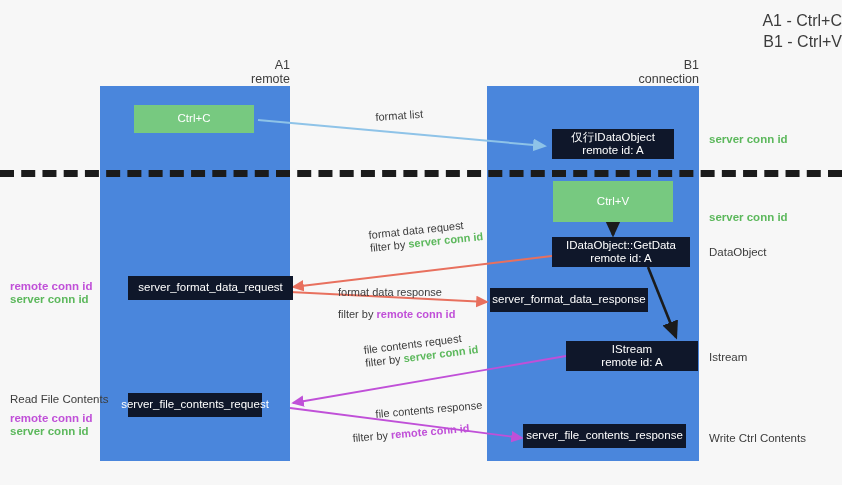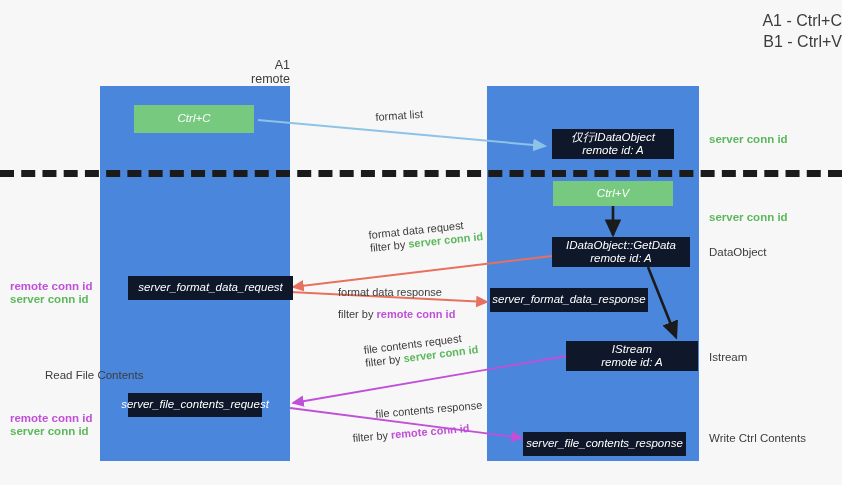"B1" div.abs { html: none -> <div>B1 connection</div> }
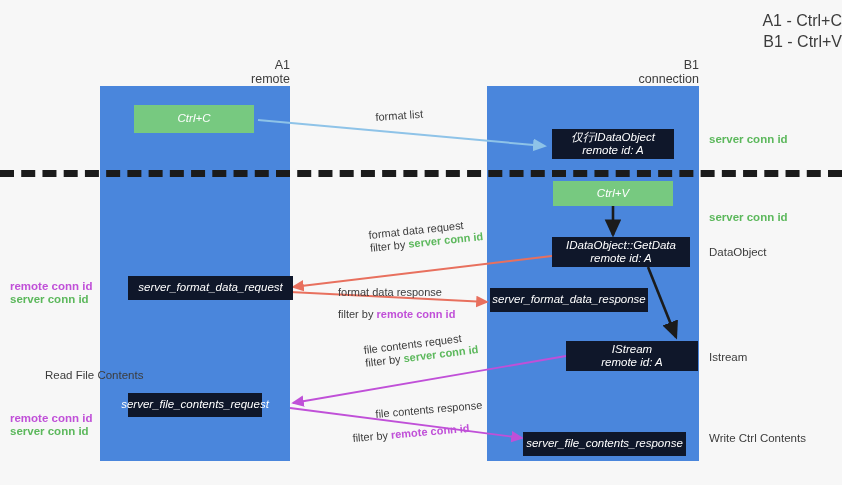"Ctrl+C" .box { font-style: italic -> none }
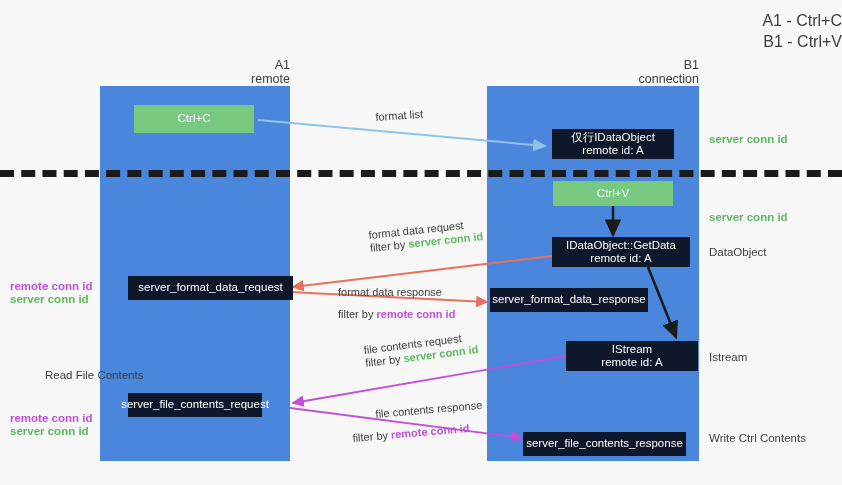"Ctrl+V" div.abs { height: 25px -> 41px }
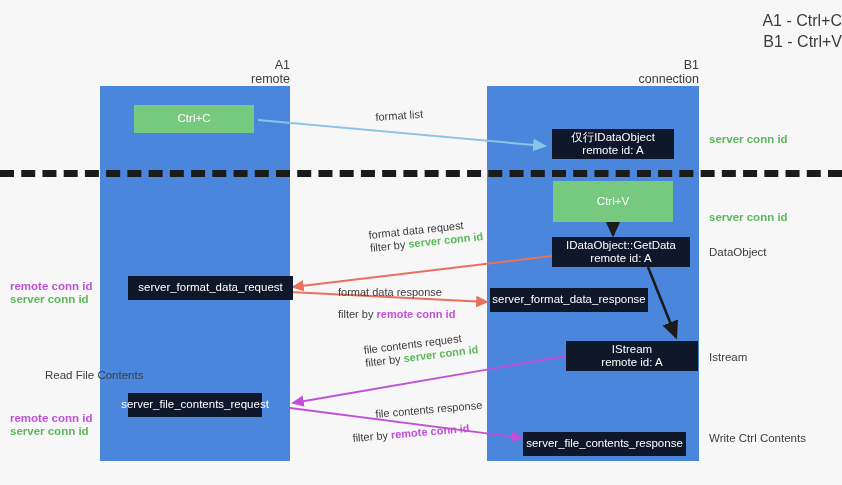"Read File Contents" div.abs { margin-left: 35px -> none; top: 368px -> 392px }
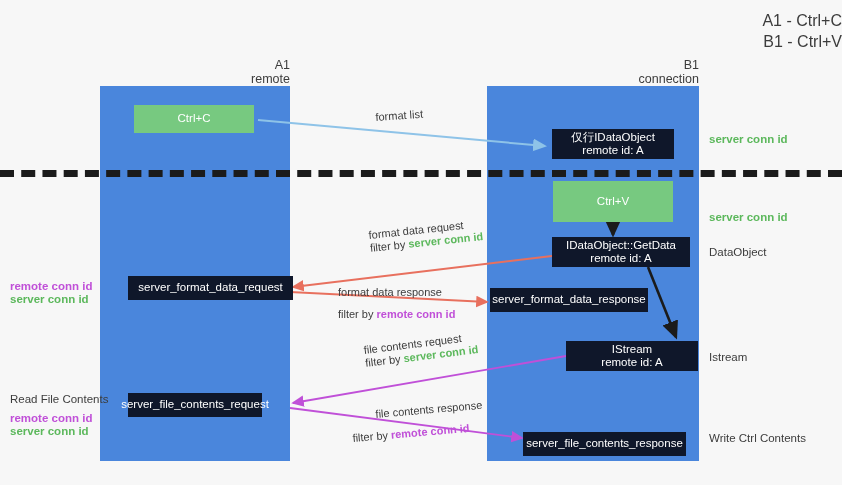"server_file_contents_response" div.abs { margin-top: 8px -> none }
